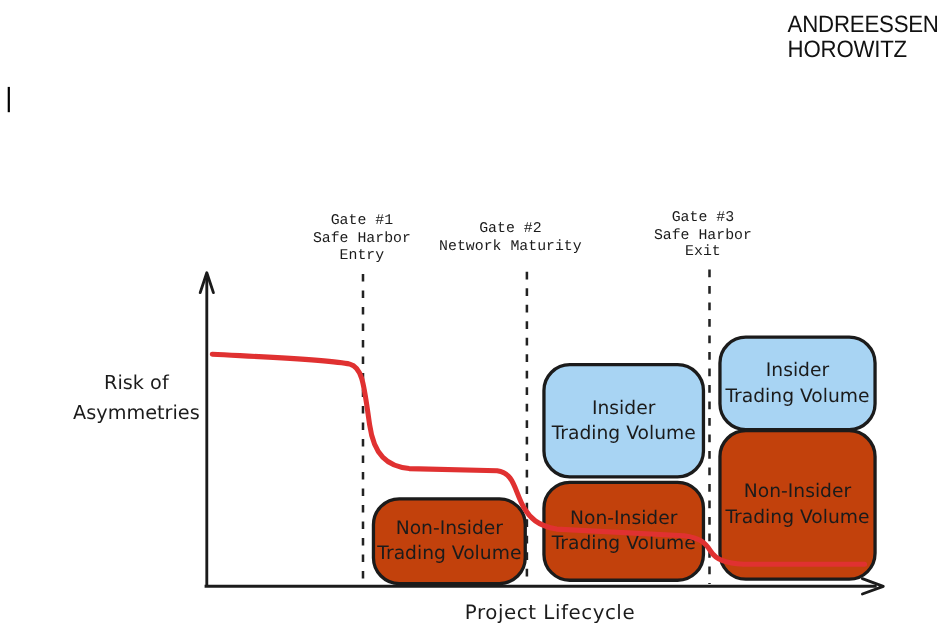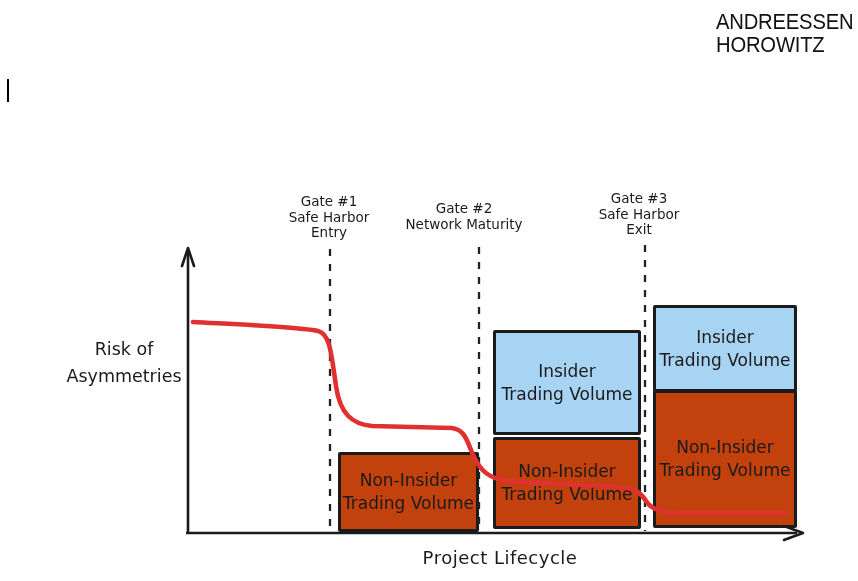"Gate #1" .gate-label { font-family: none -> Liberation Mono, monospace }
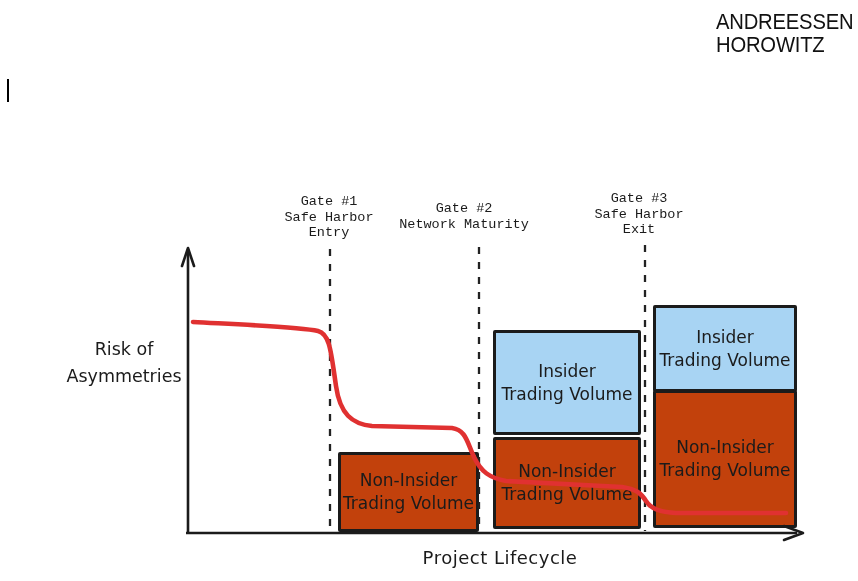"Insider" .vol-box { border-radius: 2px -> 25px }
